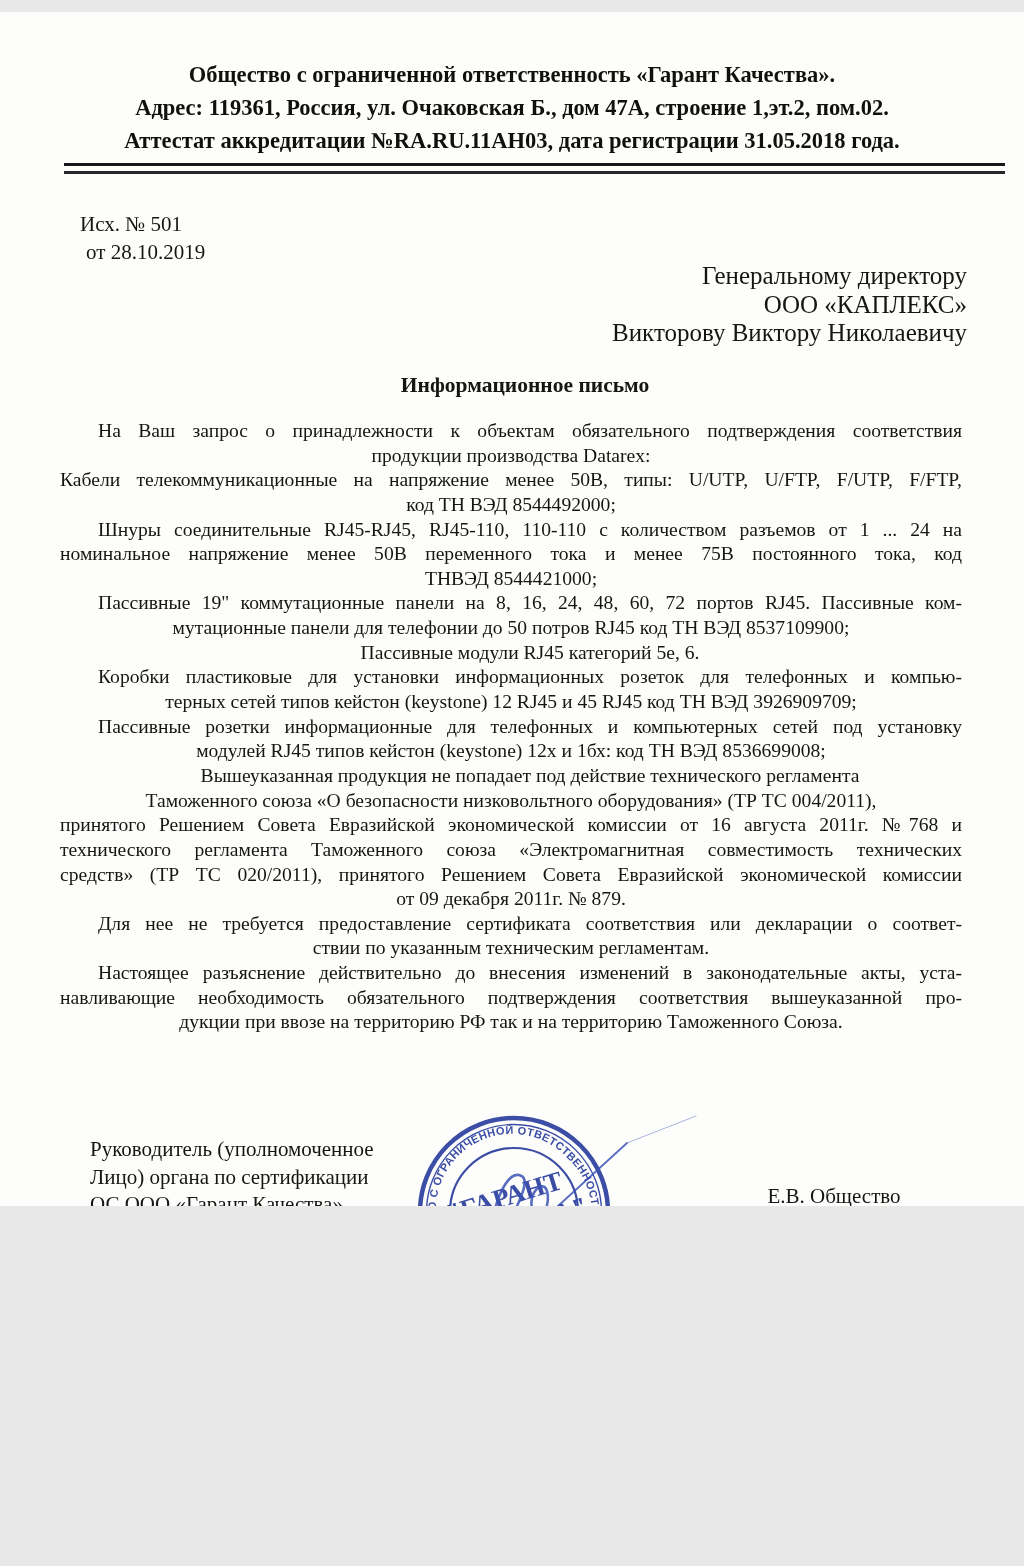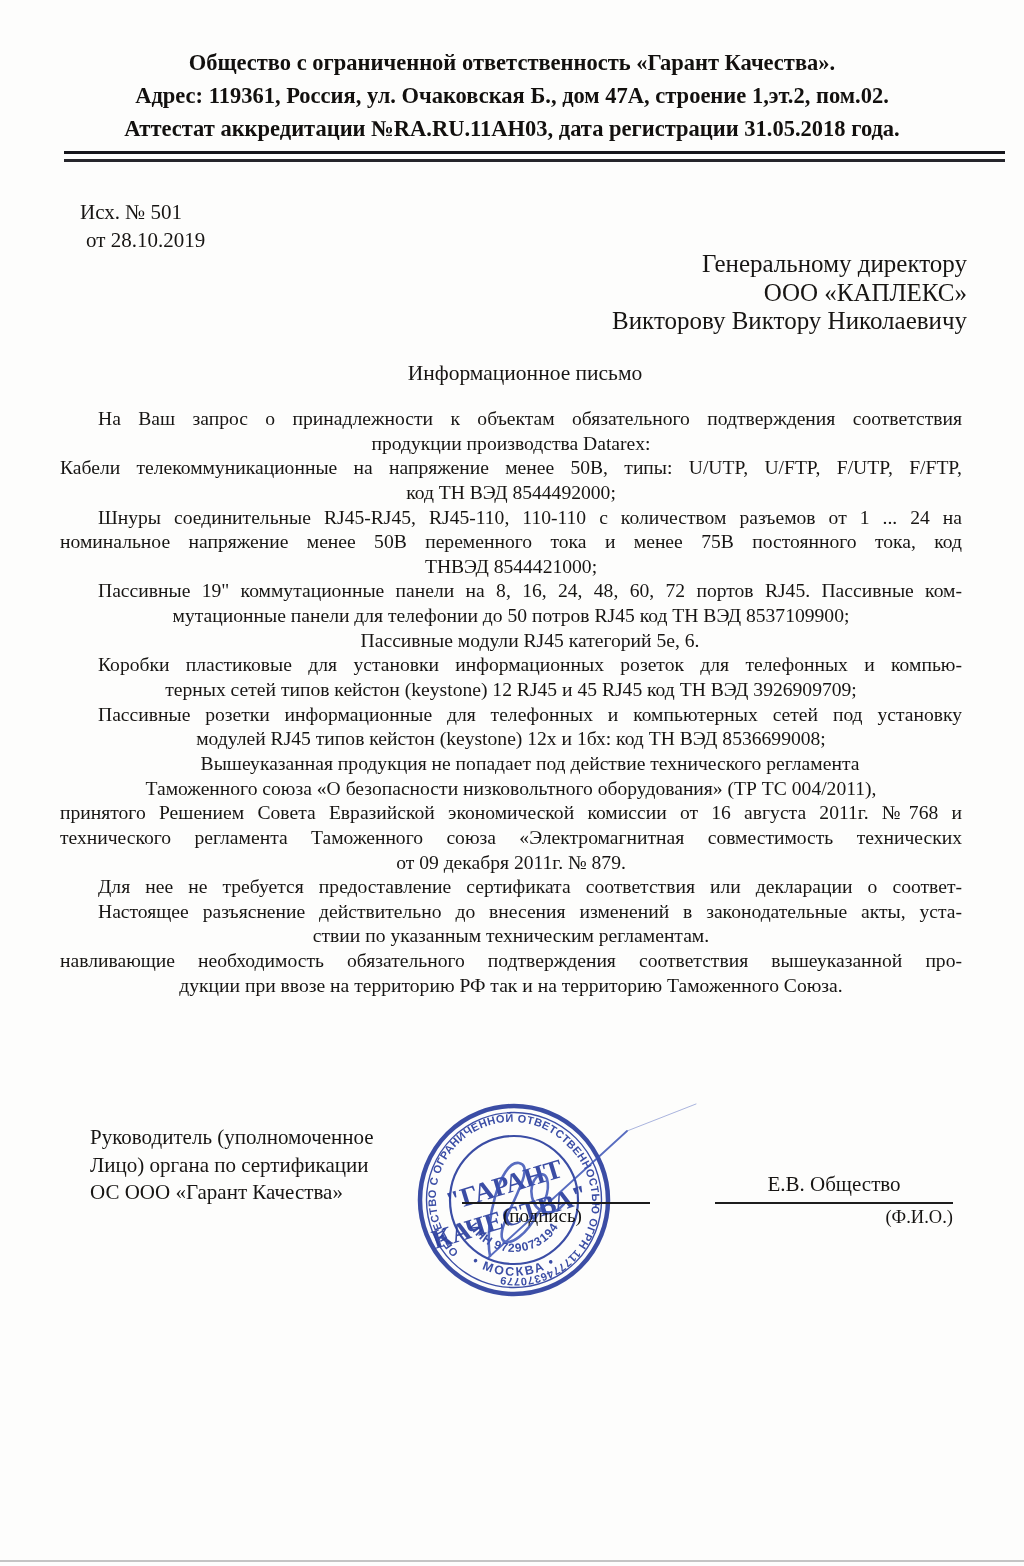"Общество с ограниченной ответственность" #page { height: 1566px -> 1194px; margin: 0 auto -> 12px auto }
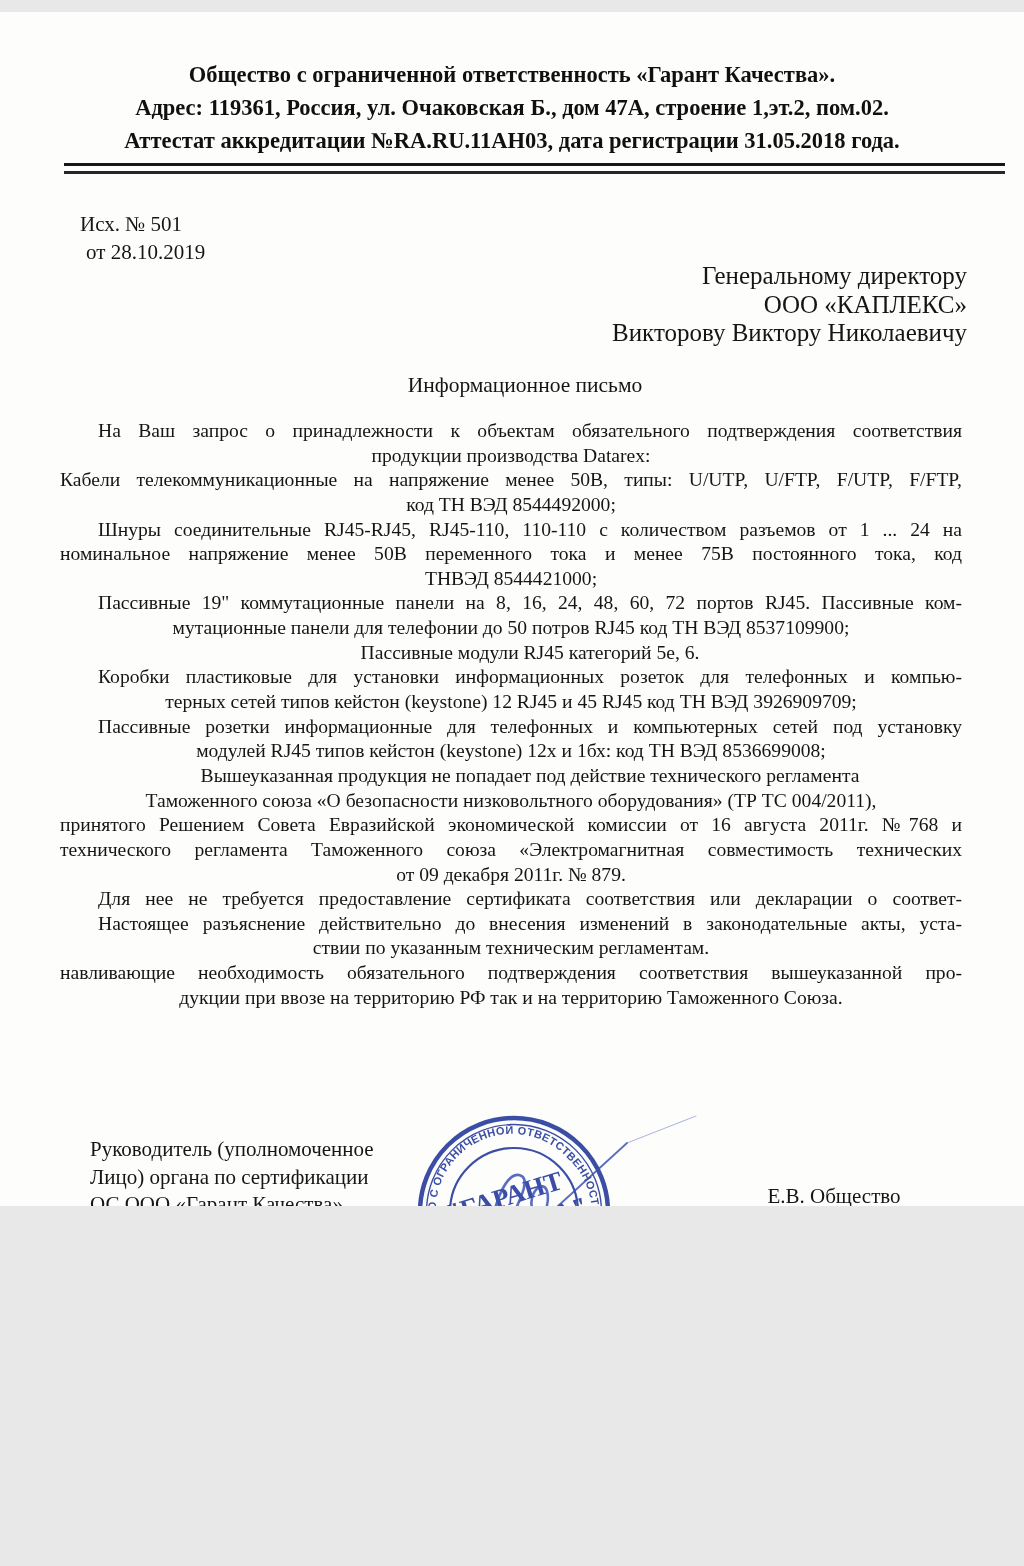"Информационное письмо" .ttl { font-weight: normal -> bold }
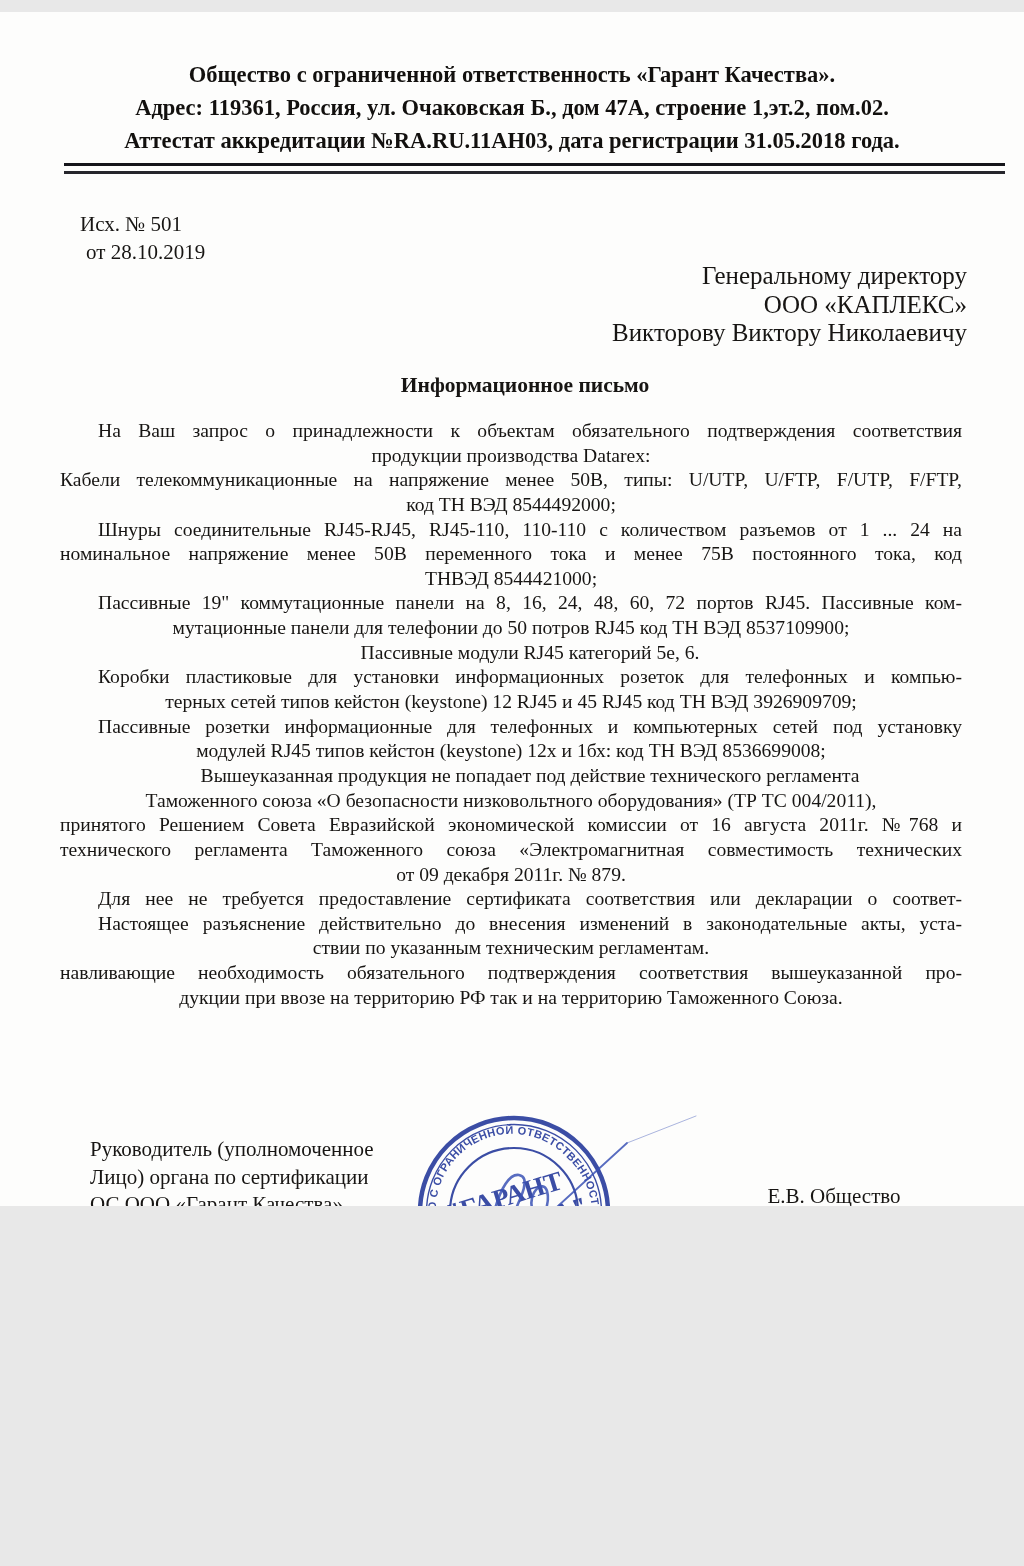"средств» (ТР ТС 020/2011), принятого" div.bl { html: none -> <div>средств» (ТР ТС 020/2011), принятого Решением Совета Евразийской экономической комиссии</div> }
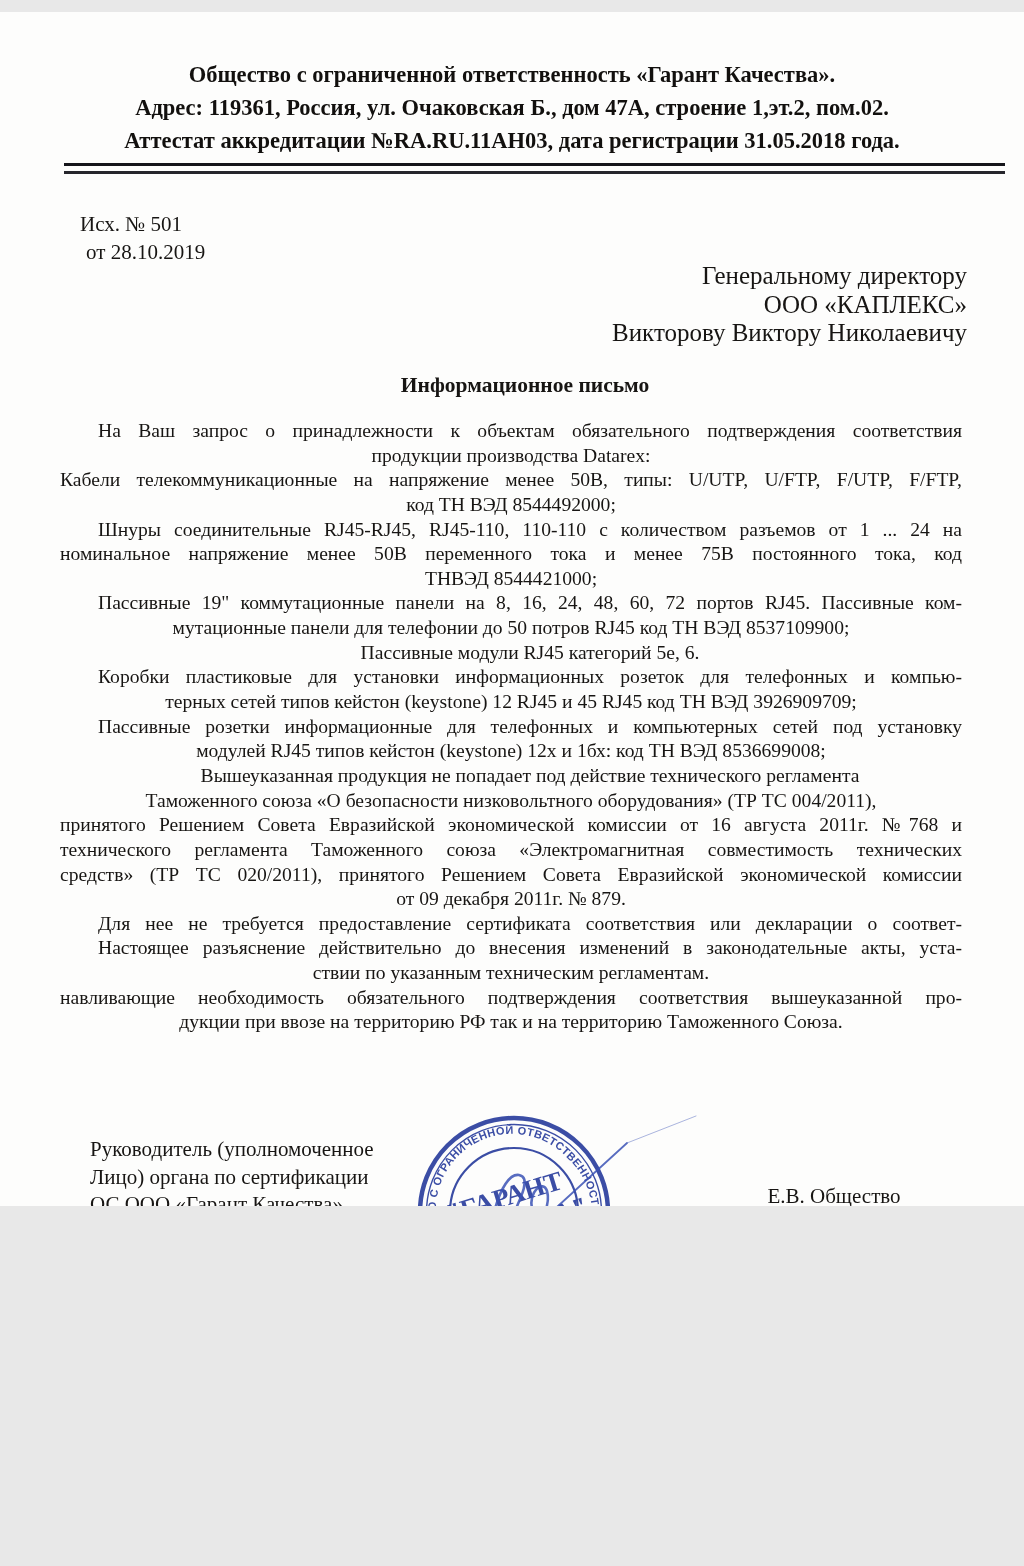"Настоящее разъяснение действительно до" div.bl { order: before "ствии по указанным техническим" -> after "ствии по указанным техническим" }
